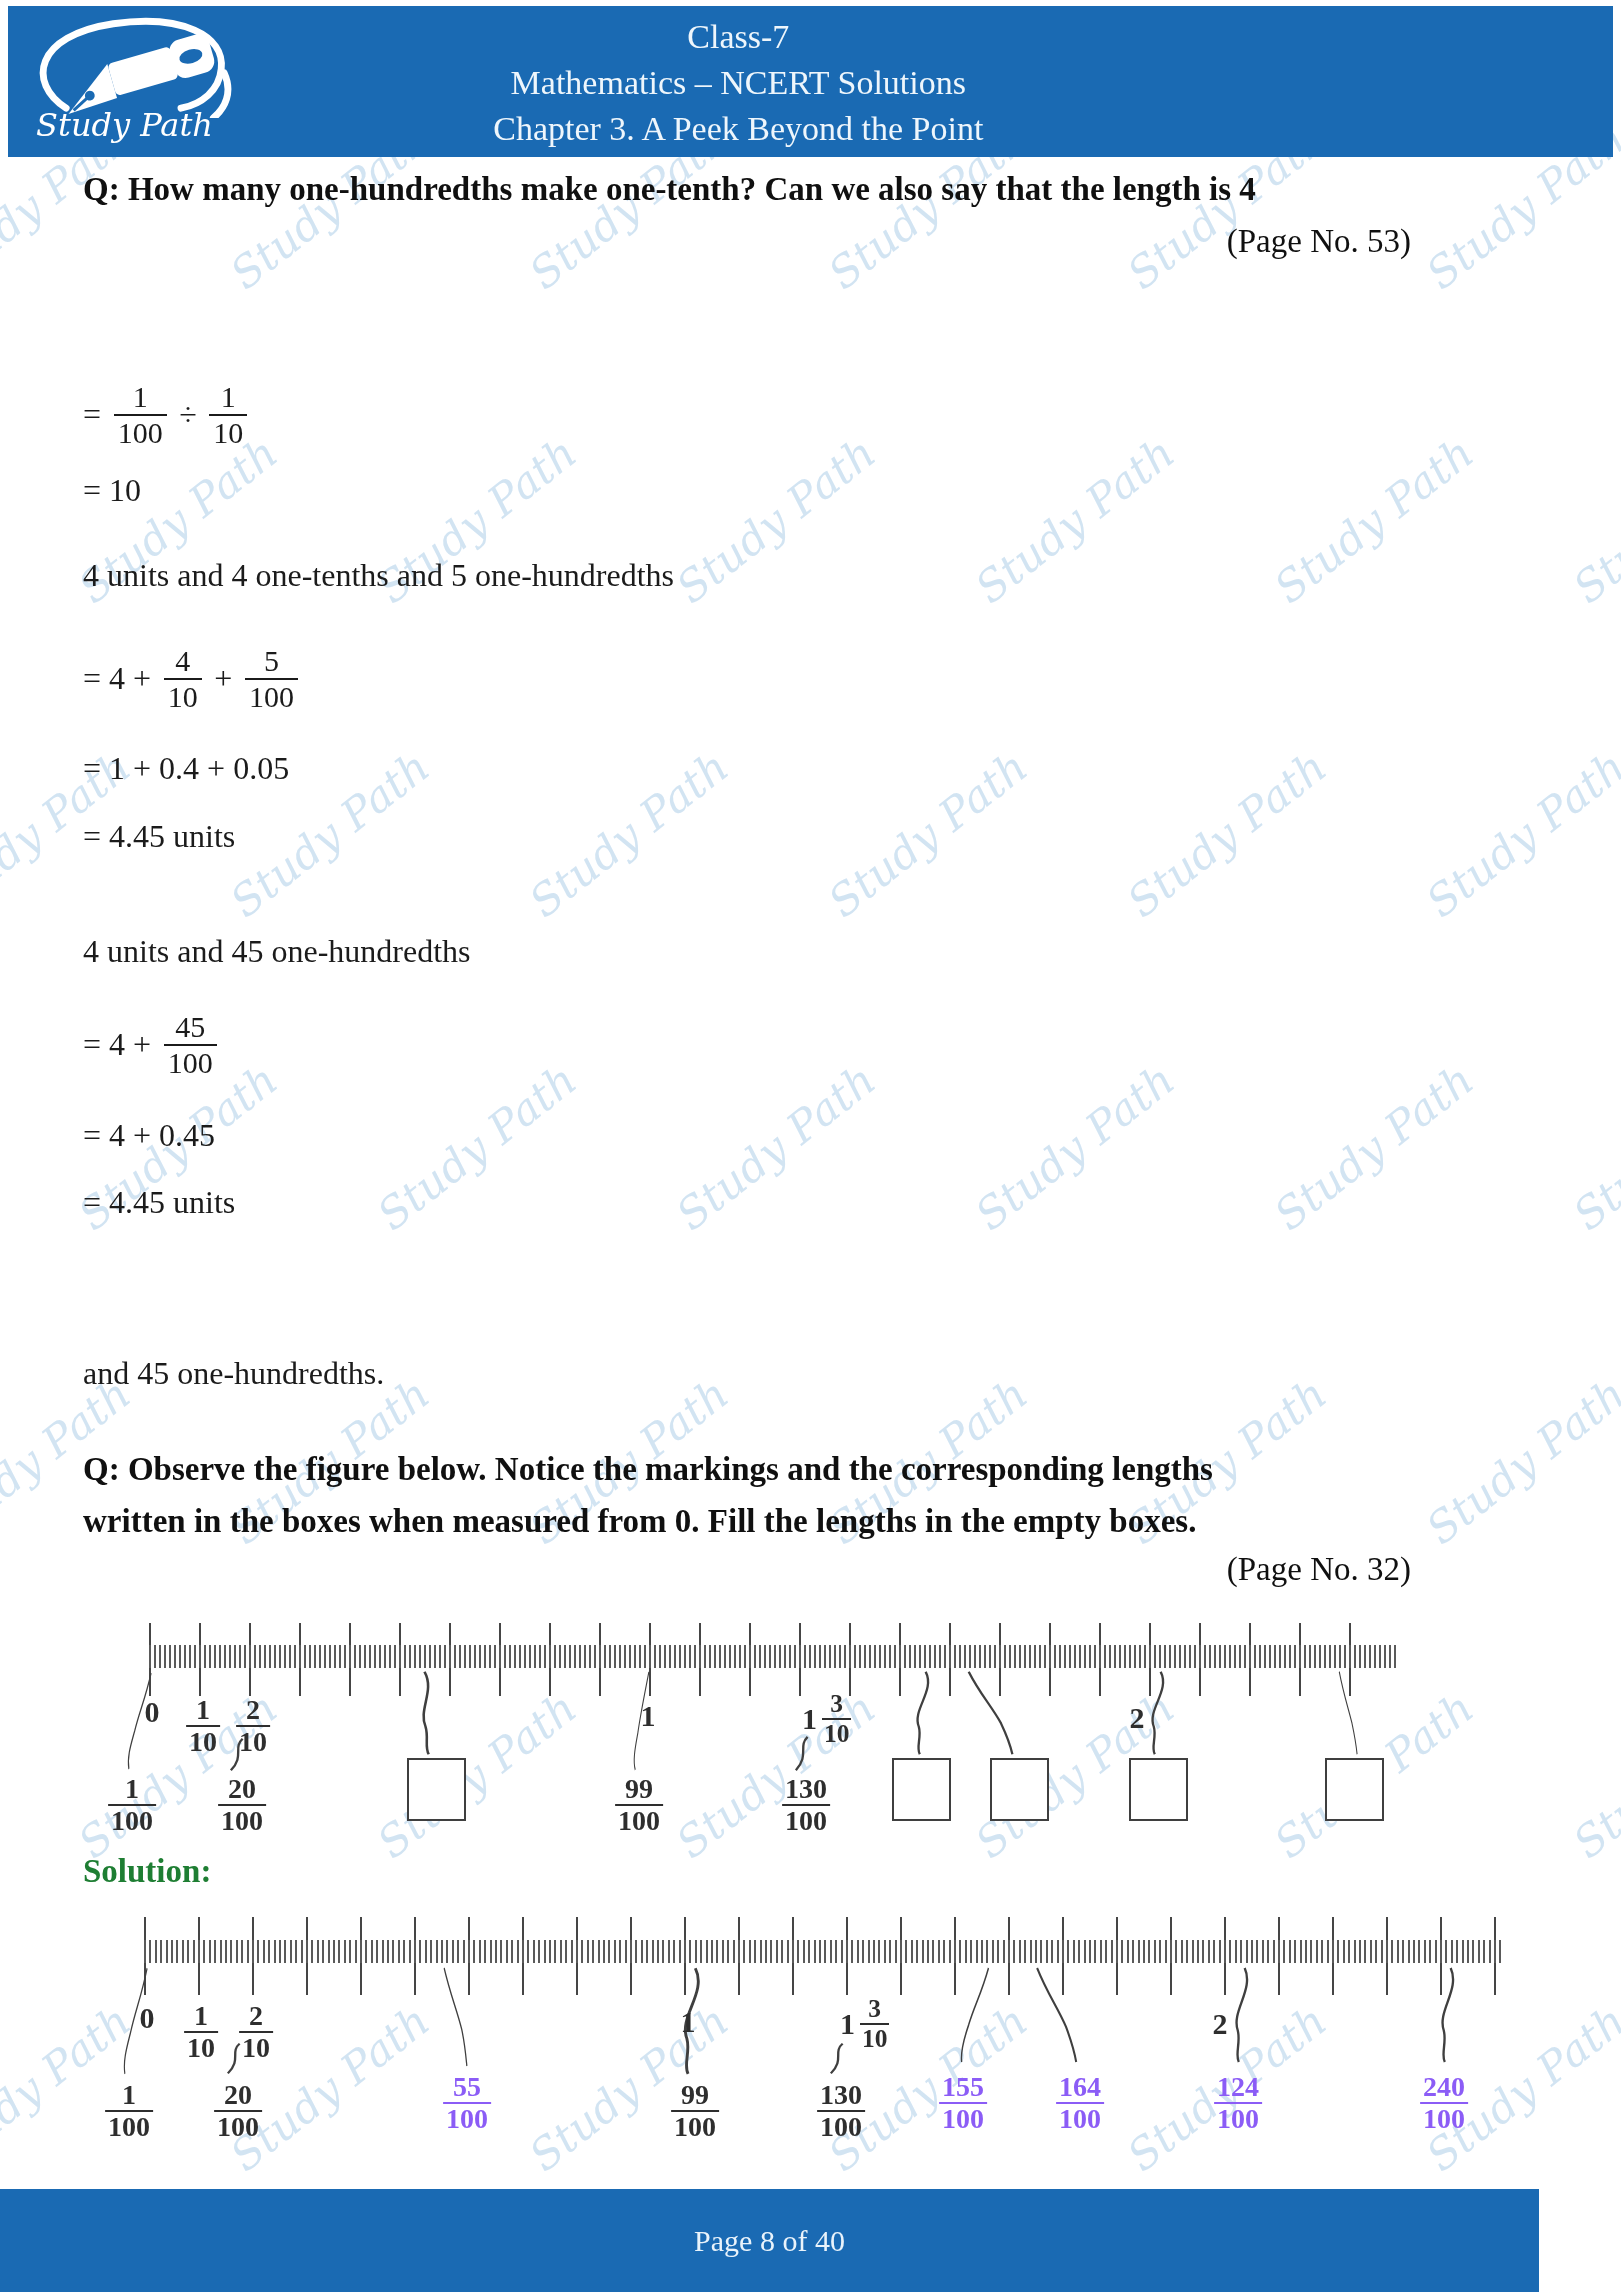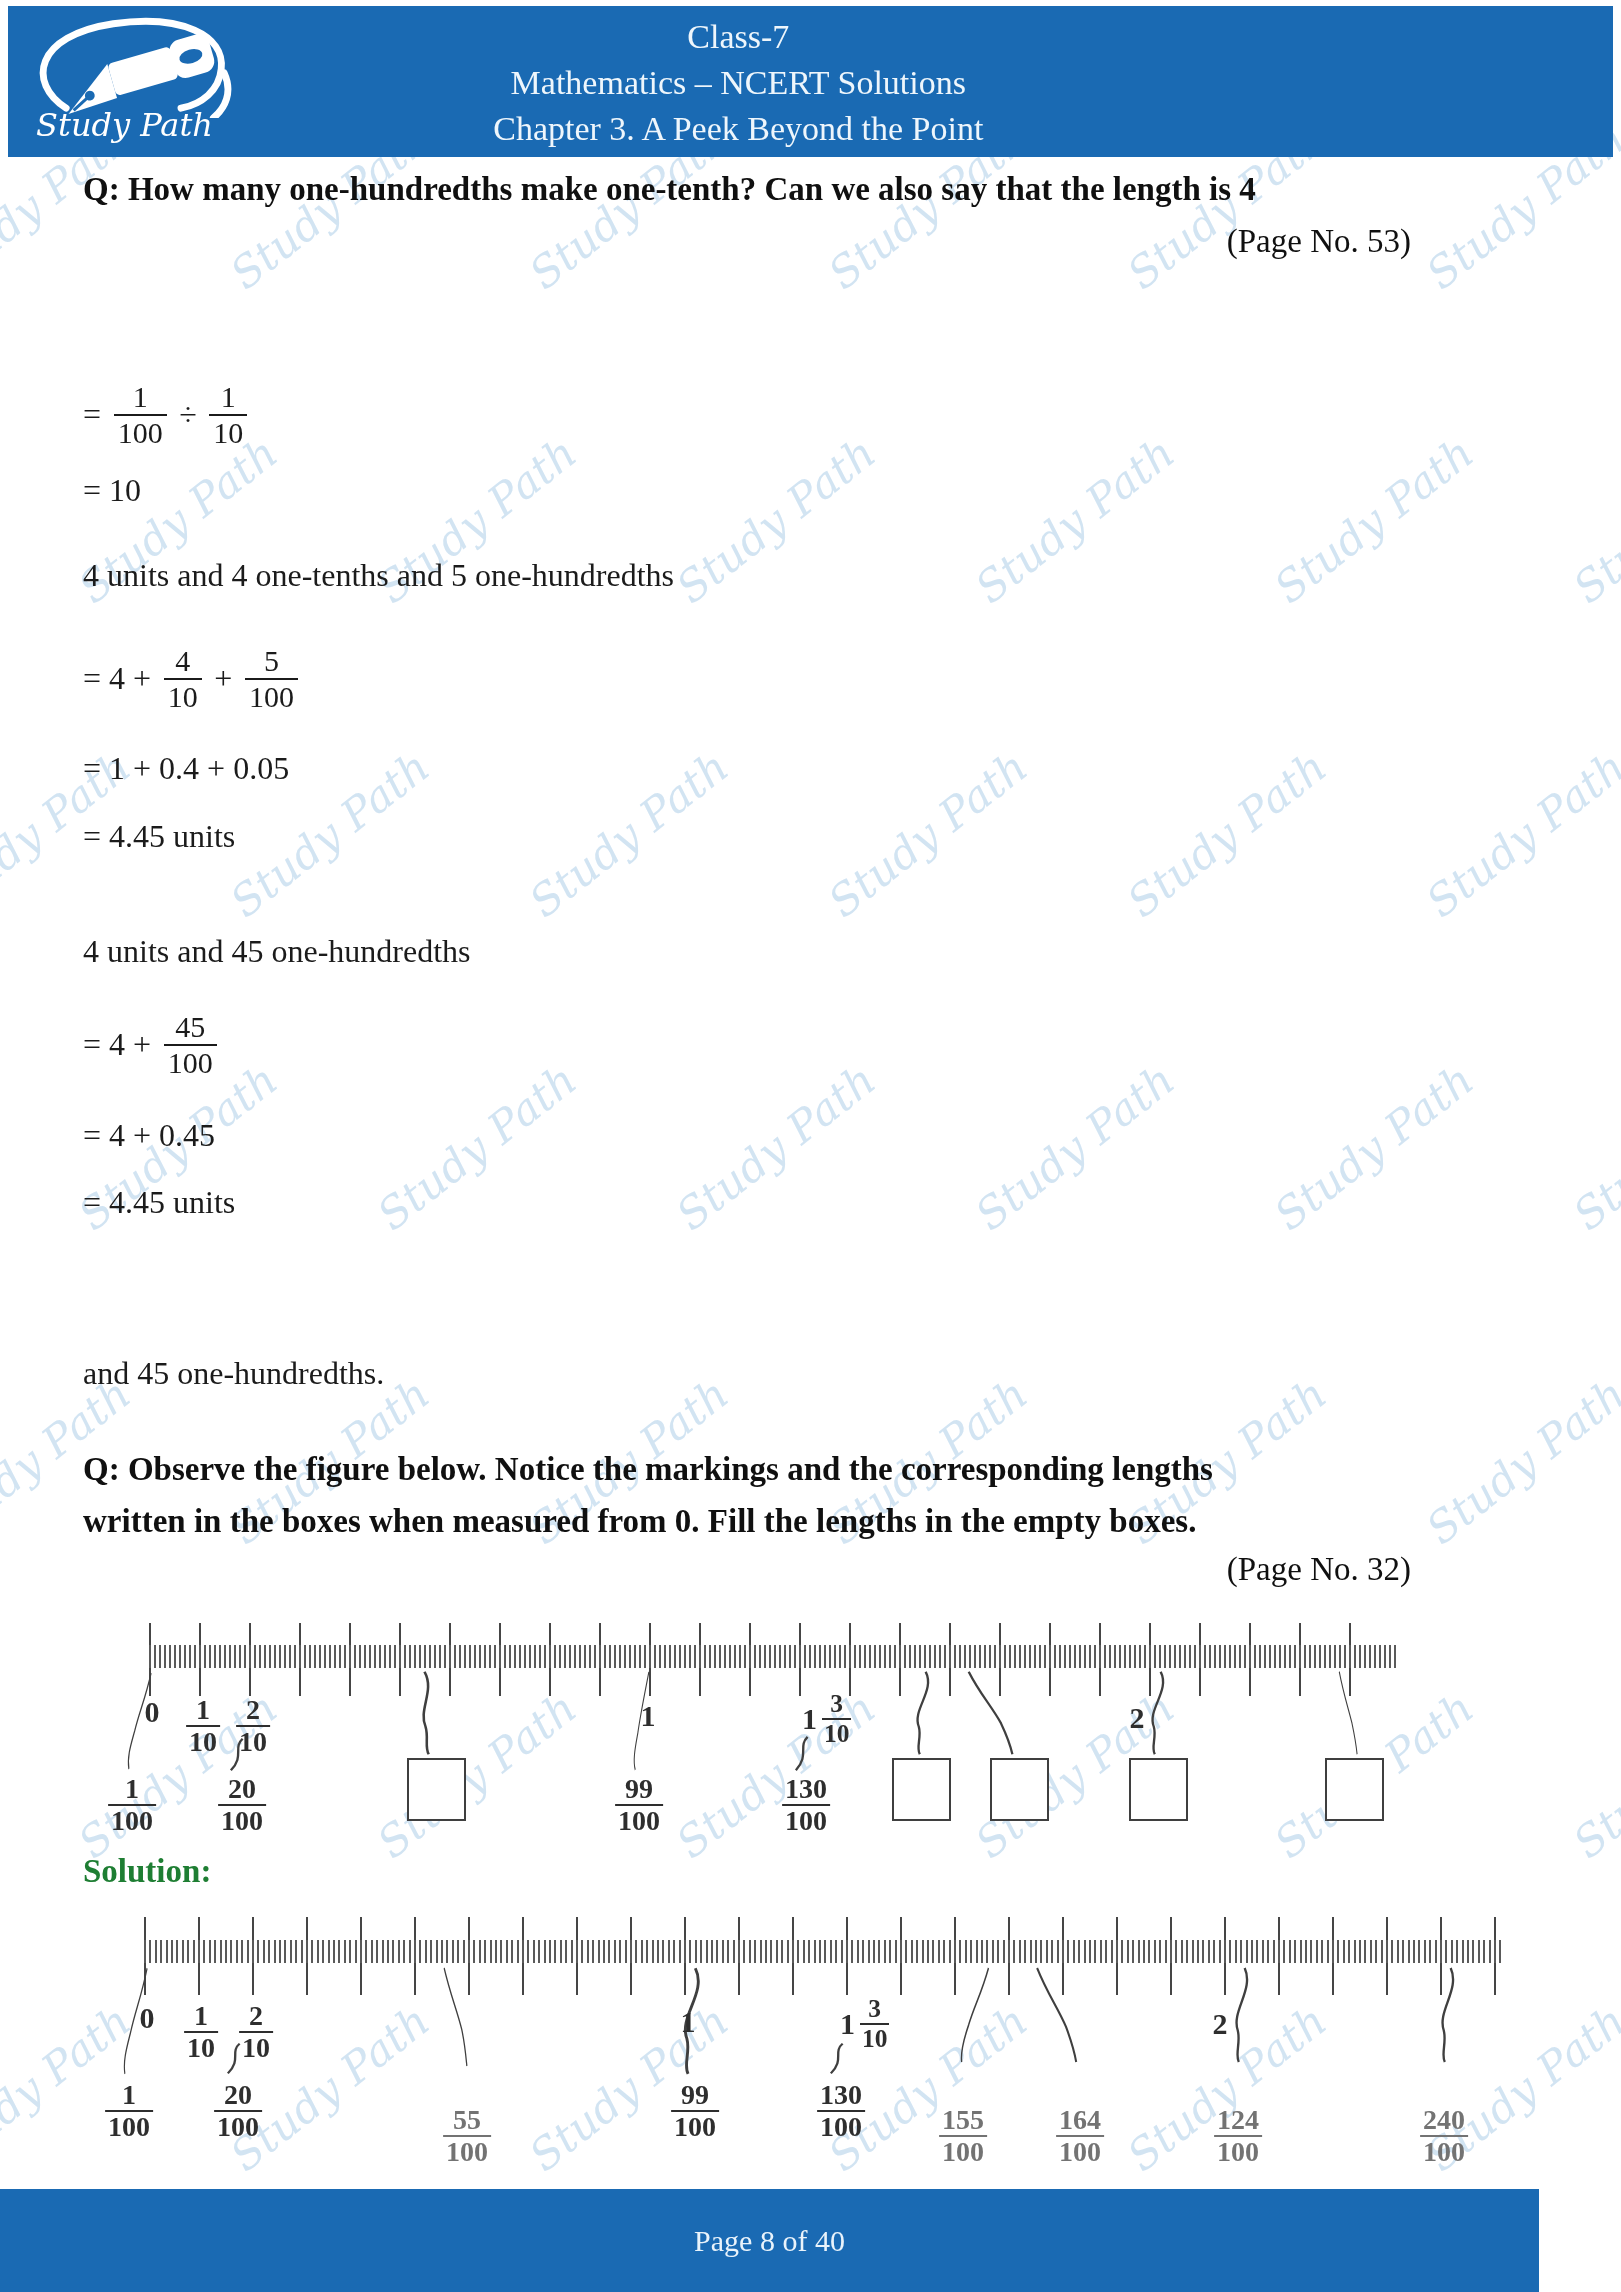"55" .rfr.red { color: #737373 -> #8b5cf6; margin-top: 33px -> none }
